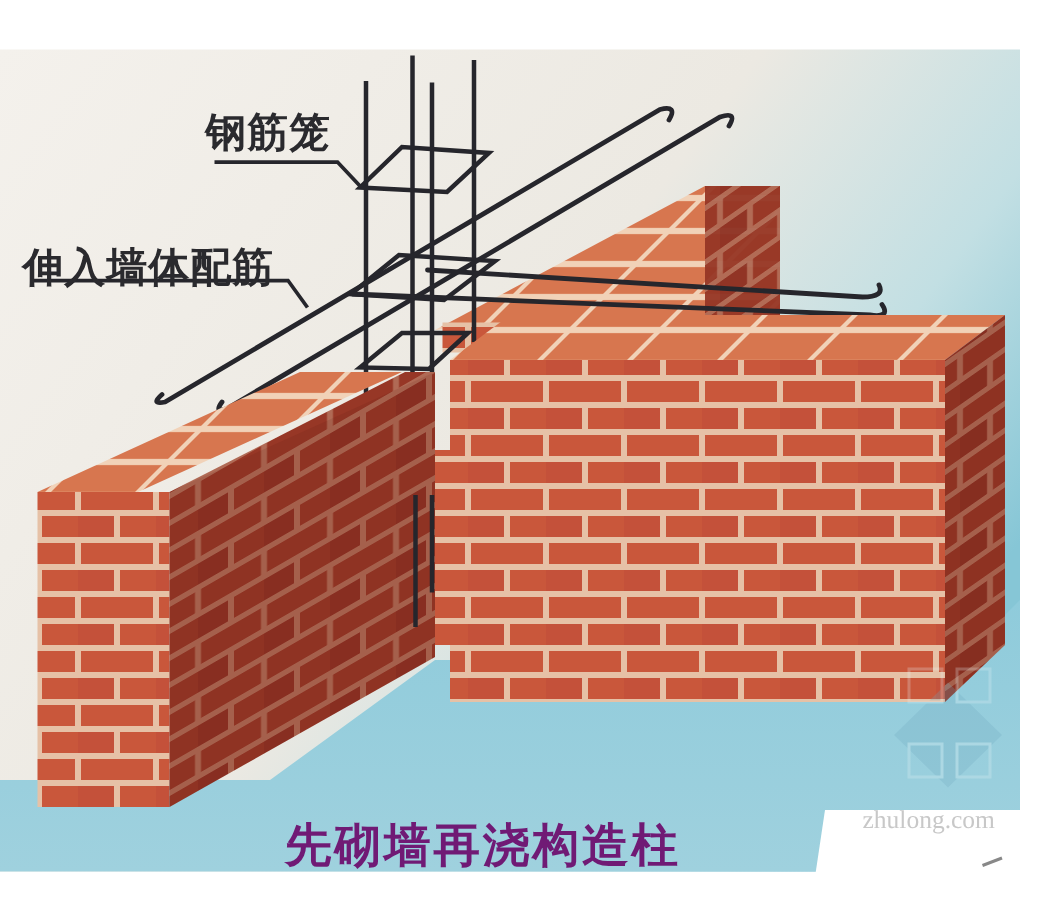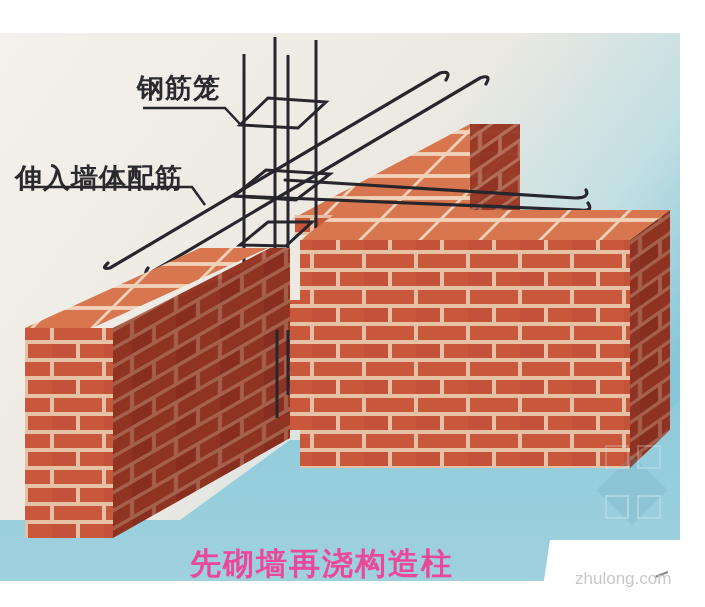"先砌墙再浇构造柱" #lbl-caption { color: #ec4899 -> #701a75 }
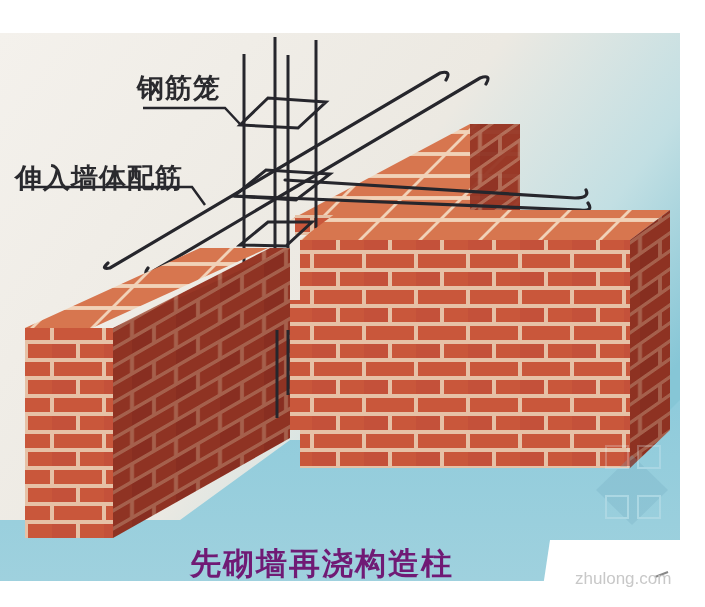"zhulong.com" #watermark { font-family: Liberation Sans, sans-serif -> Liberation Serif, serif; margin-top: 32px -> none }
